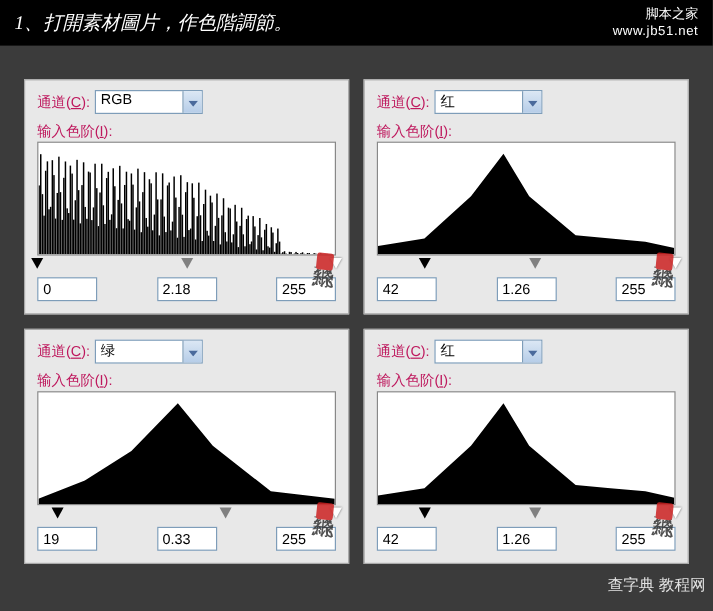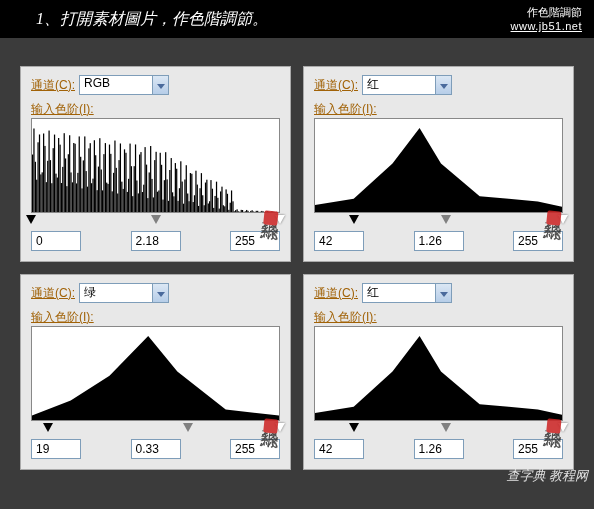"1、打開素材圖片，作色階調節。" .header-title { margin-left: 24px -> none }
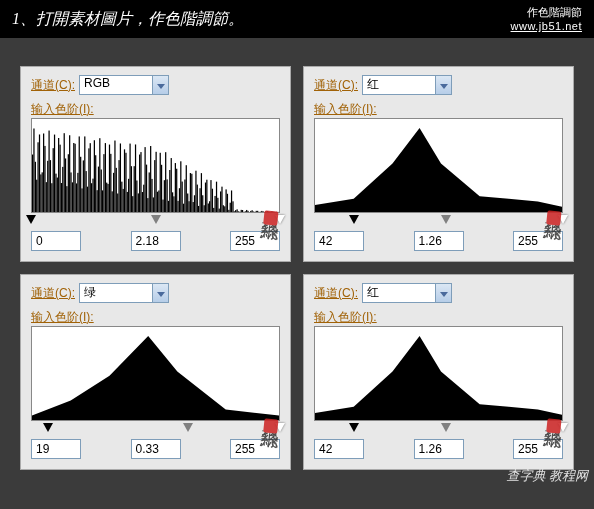"作色階調節" div { text: 作色階調節 -> 脚本之家 }
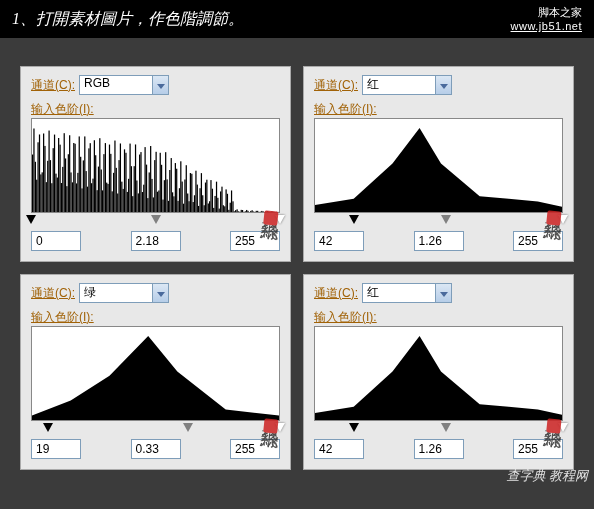"www.jb51.net" .header-watermark .wm-url { text-decoration: underline -> none }
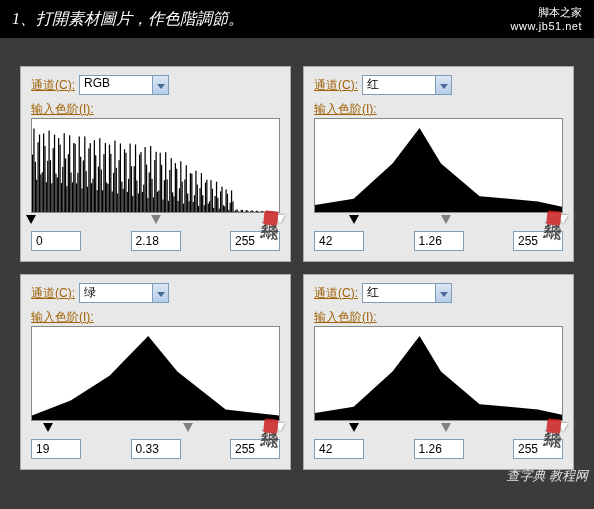"通道(C):" .label { color: #a16207 -> #be185d; text-decoration: underline -> none }
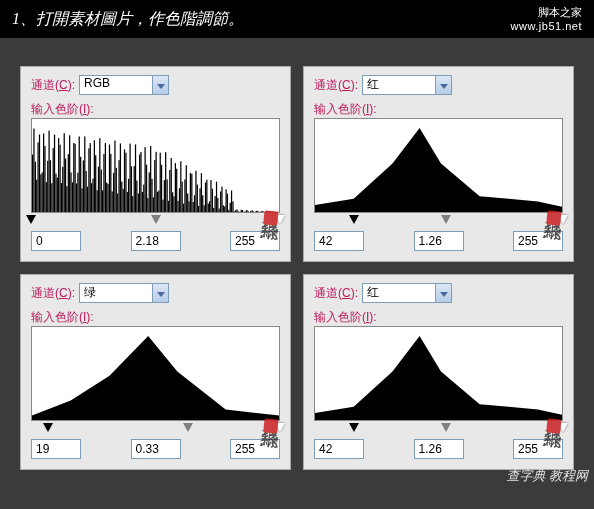"查字典 教程网" .footer-watermark { bottom: 24px -> 12px; font-style: italic -> none }
